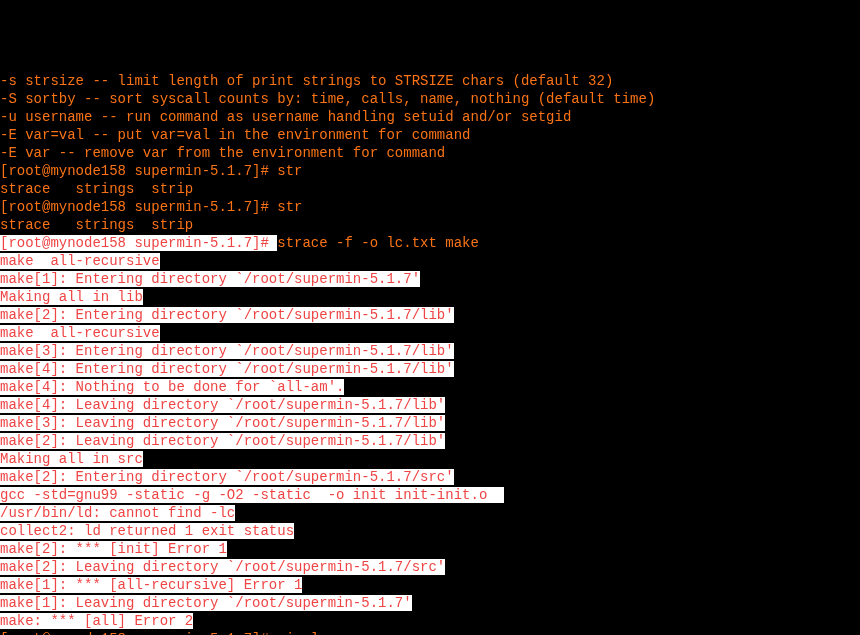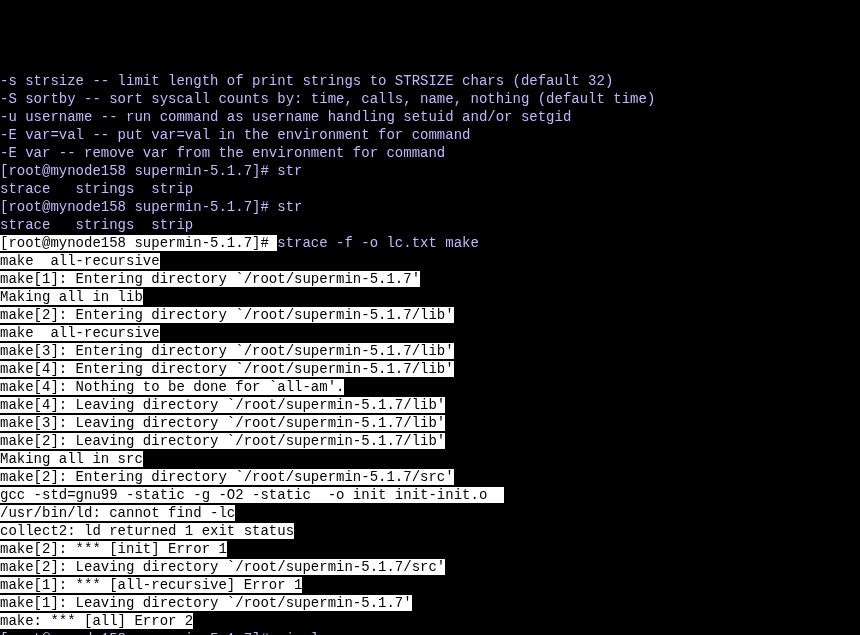"-s strsize -- limit length" .norm { color: #c4b5fd -> #f97316 }
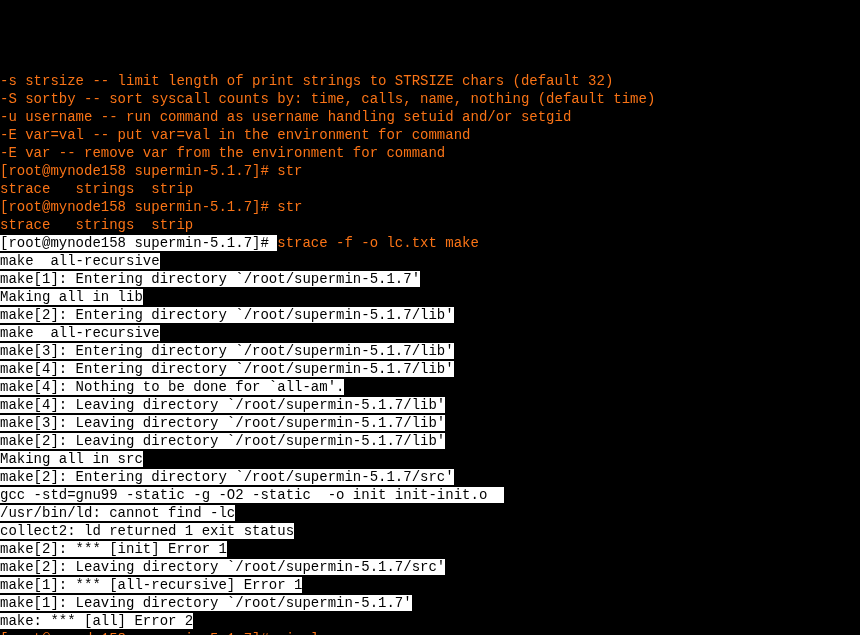"[root@mynode158 supermin-5.1.7]#" .inv-seg { color: #000000 -> #ef4444 }
